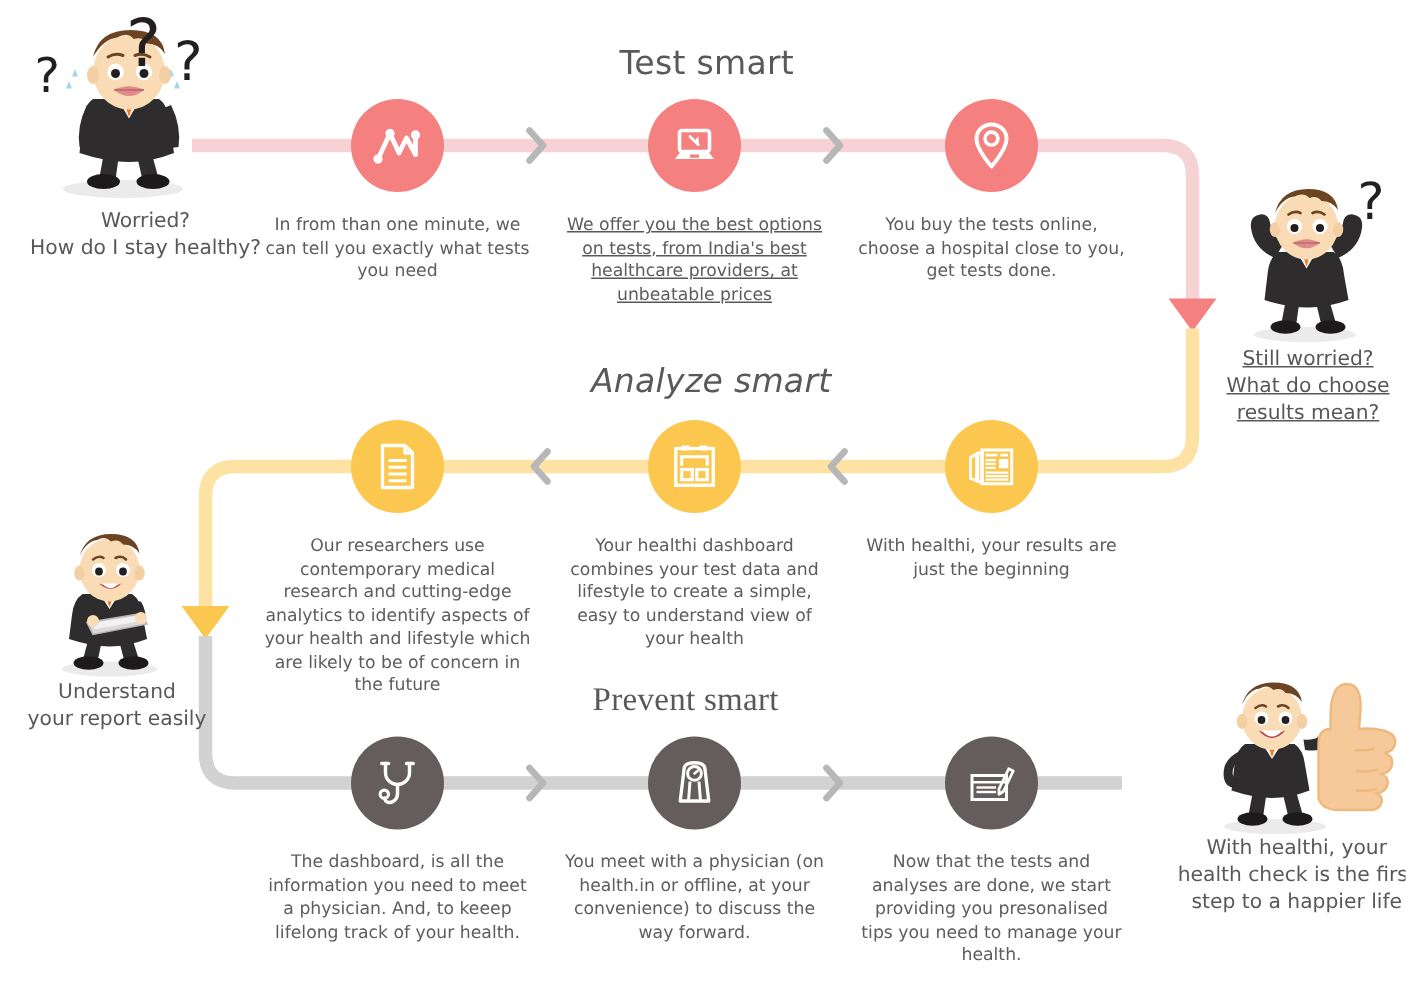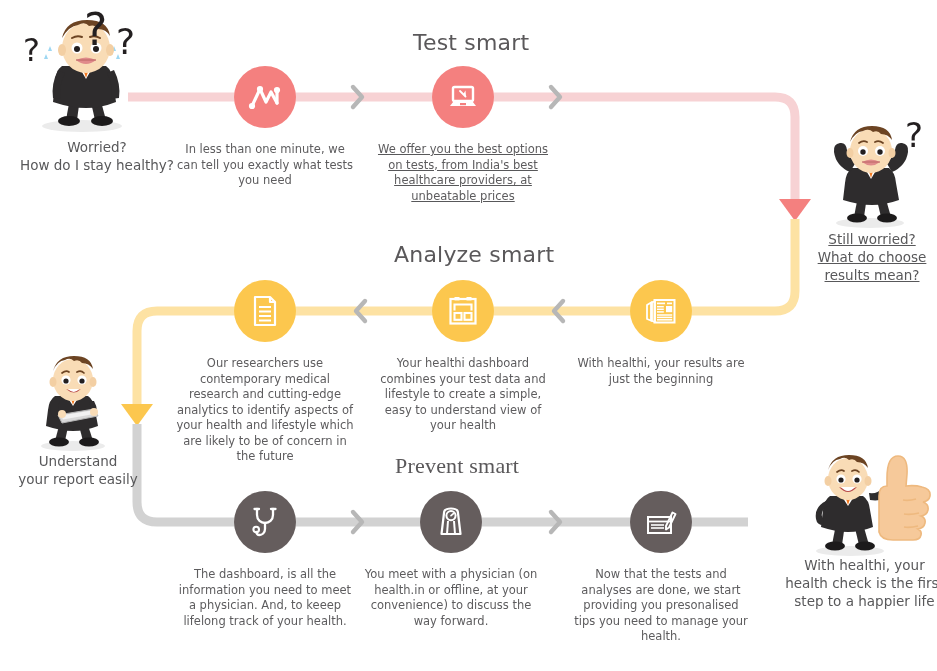"In less than one minute," div.caption { text: less -> from }
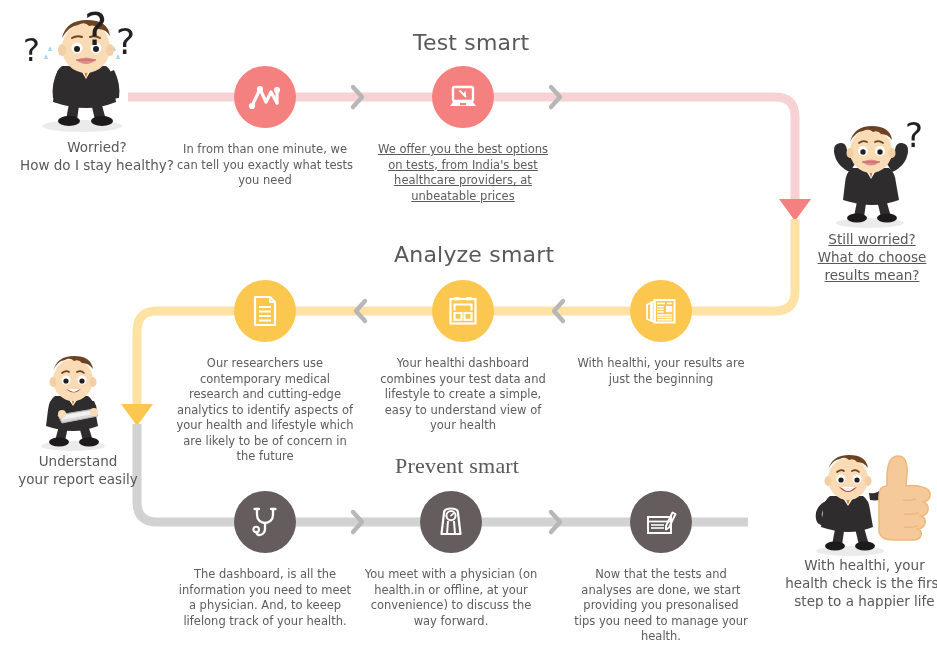"You buy the tests online," div.step { html: none -> <div> <div> <svg> <path></path> <circle></circle> </svg> </div> <div>You buy the tests online, choose a hospital close to you, get tests done.</div> </div> }
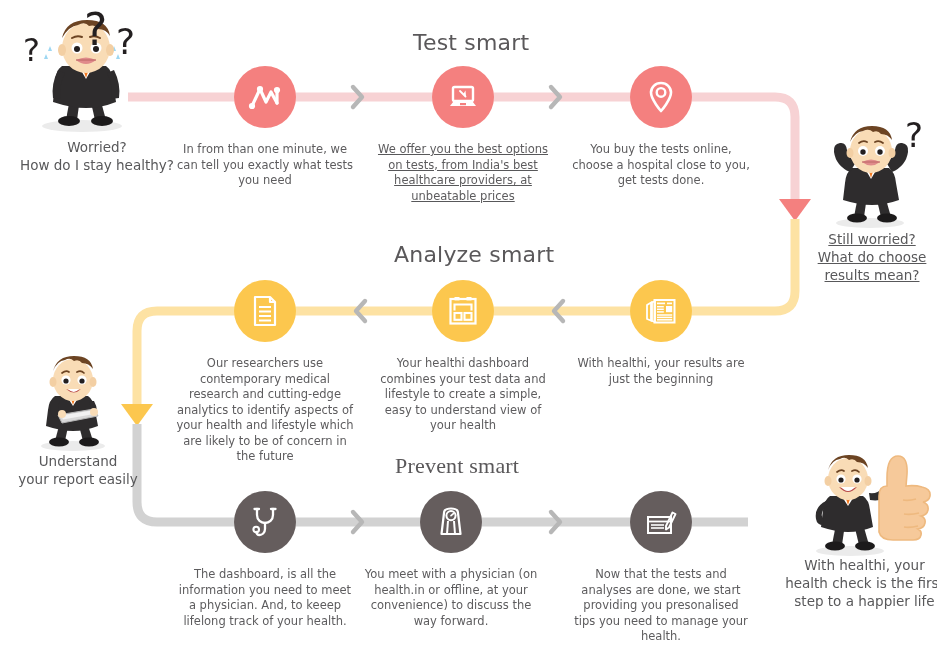"Analyze smart" div.section-title { font-style: none -> italic }
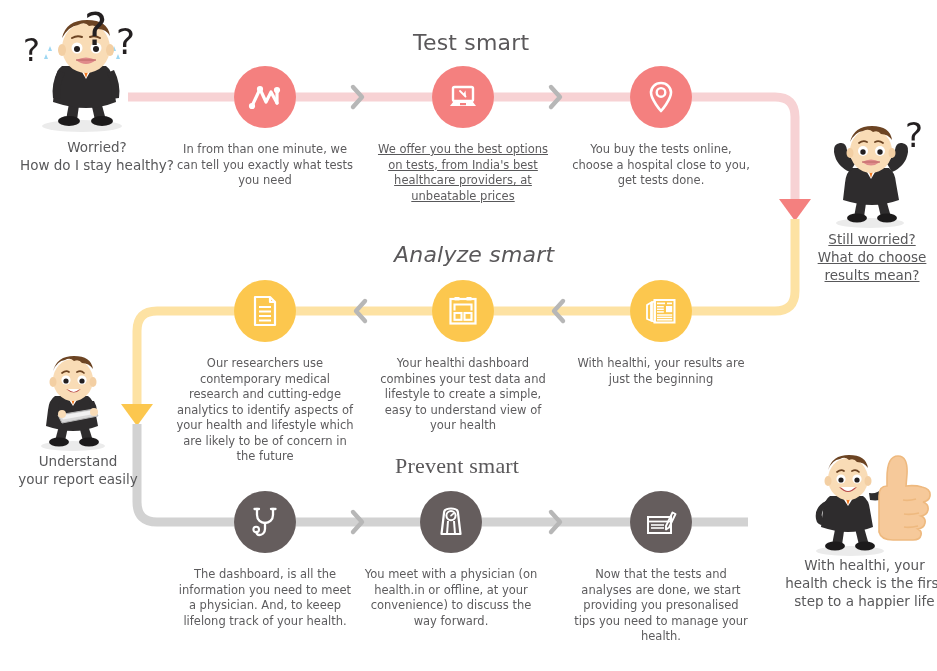"You meet with a physician" div.step { left: 356px -> 368px }
